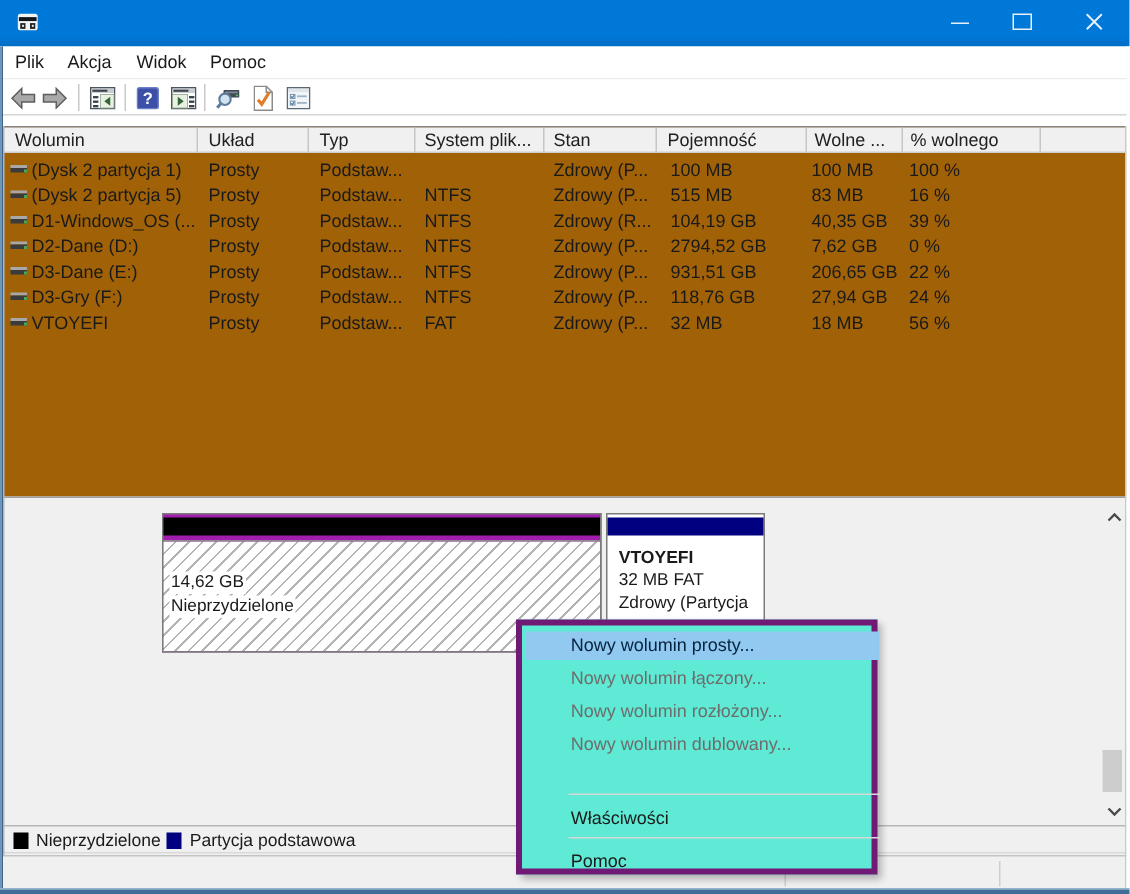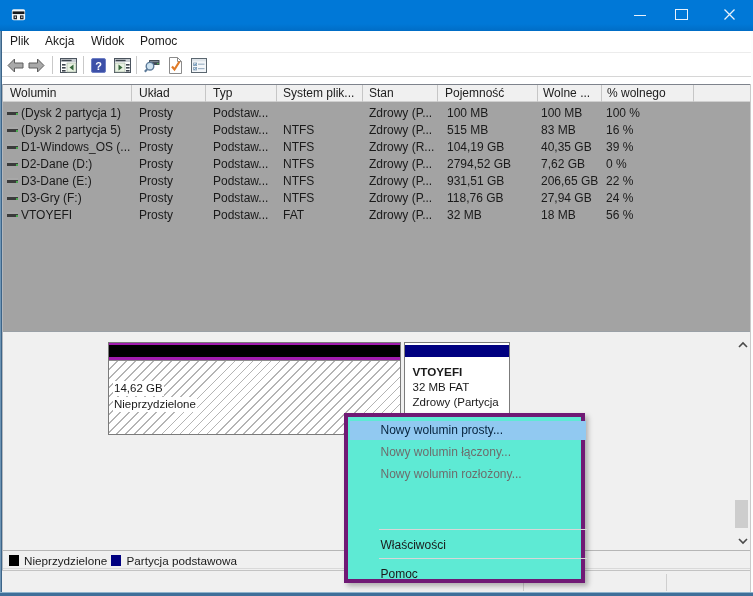"Wolumin" div.abs { background: #a3a3a3 -> #a16207 }
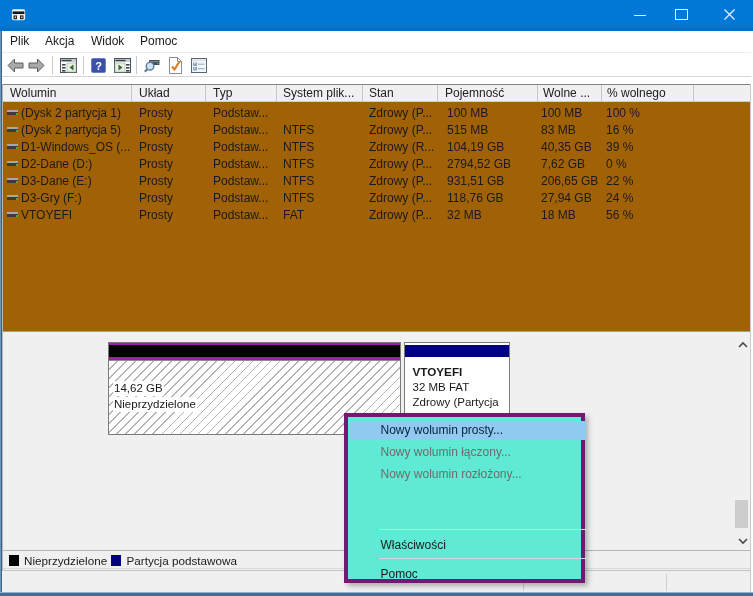"Nowy wolumin dublowany..." div.mi { html: none -> <div>Nowy wolumin dublowany...</div> }
